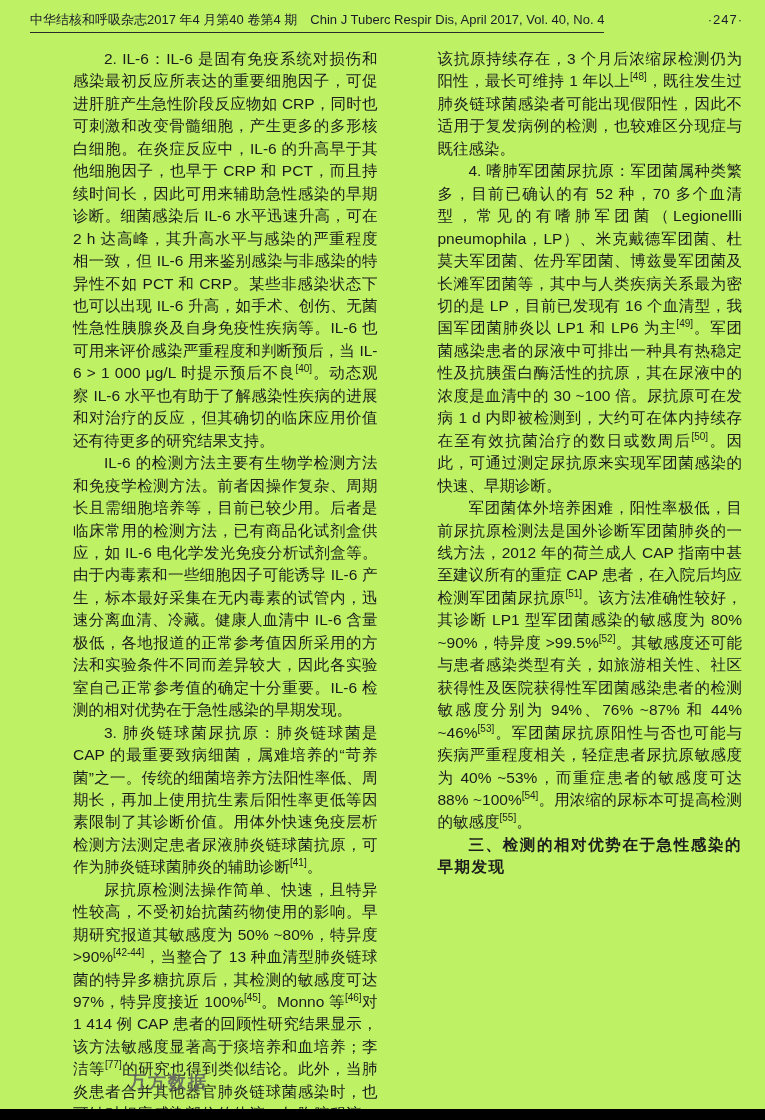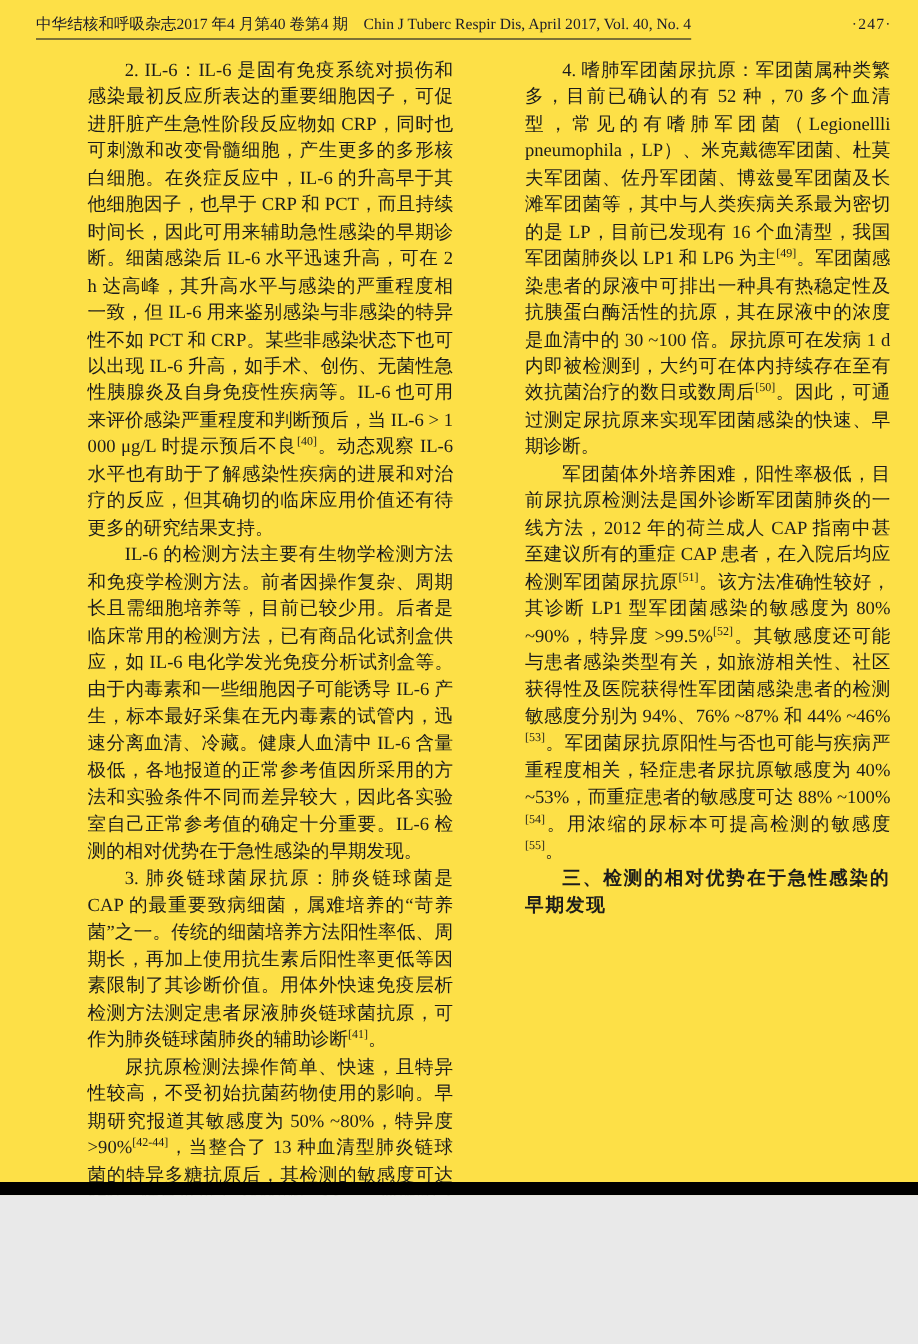"中华结核和呼吸杂志2017 年4 月第40 卷第4 期" .page { background: #fde047 -> #bef264; font-family: Liberation Serif, serif -> Liberation Sans, sans-serif; height: 996px -> 1120px }
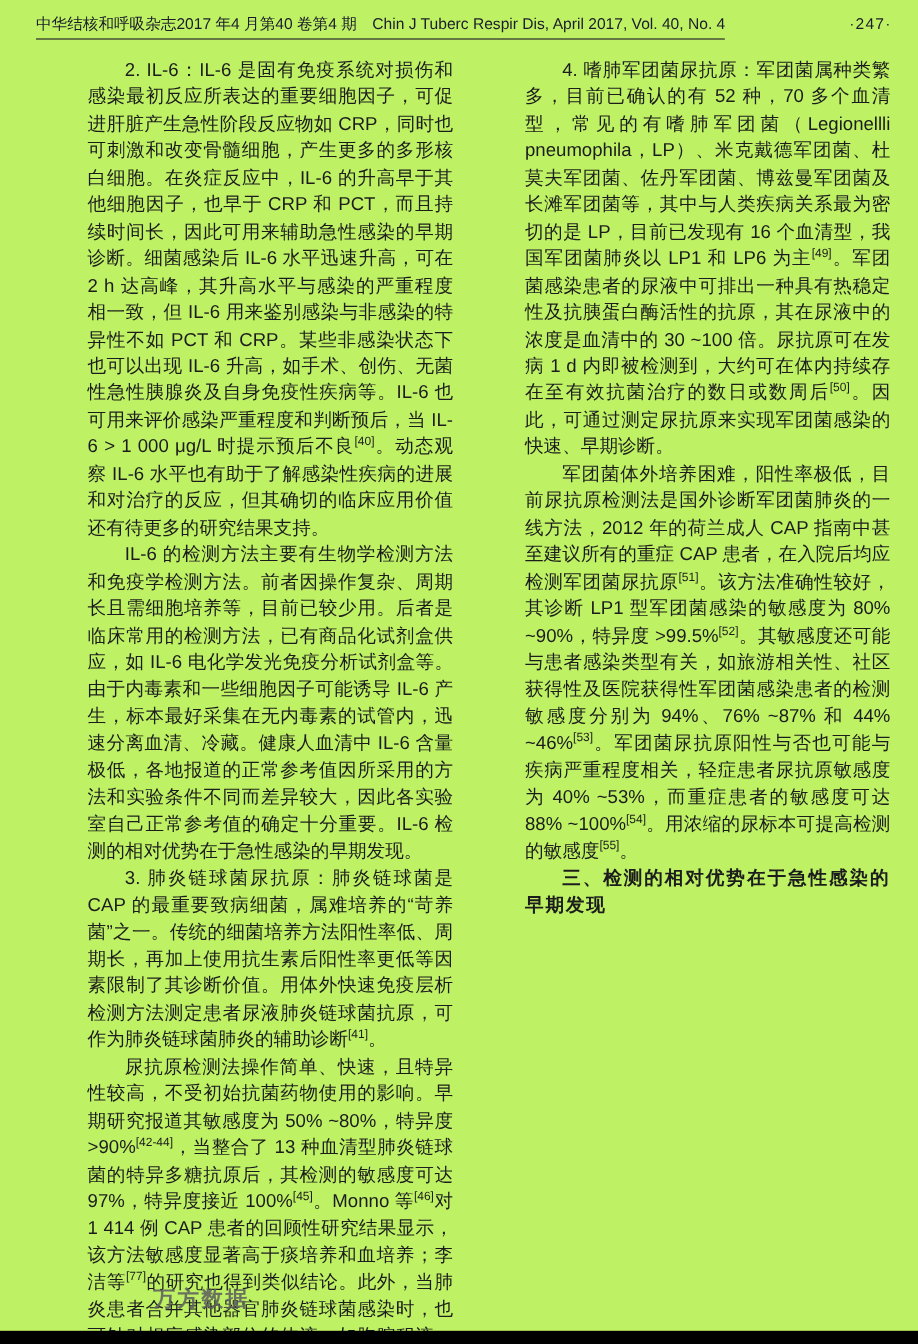"该抗原持续存在，3 个月后浓缩尿检测仍为阳性，最长可维持 1" p.noindent { html: none -> <p>该抗原持续存在，3 个月后浓缩尿检测仍为阳性，最长可维持 1 年以上<sup>[48]</sup>，既往发生过肺炎链球菌感染者可能出现假阳性，因此不适用于复发病例的检测，也较难区分现症与既往感染。</p> }
